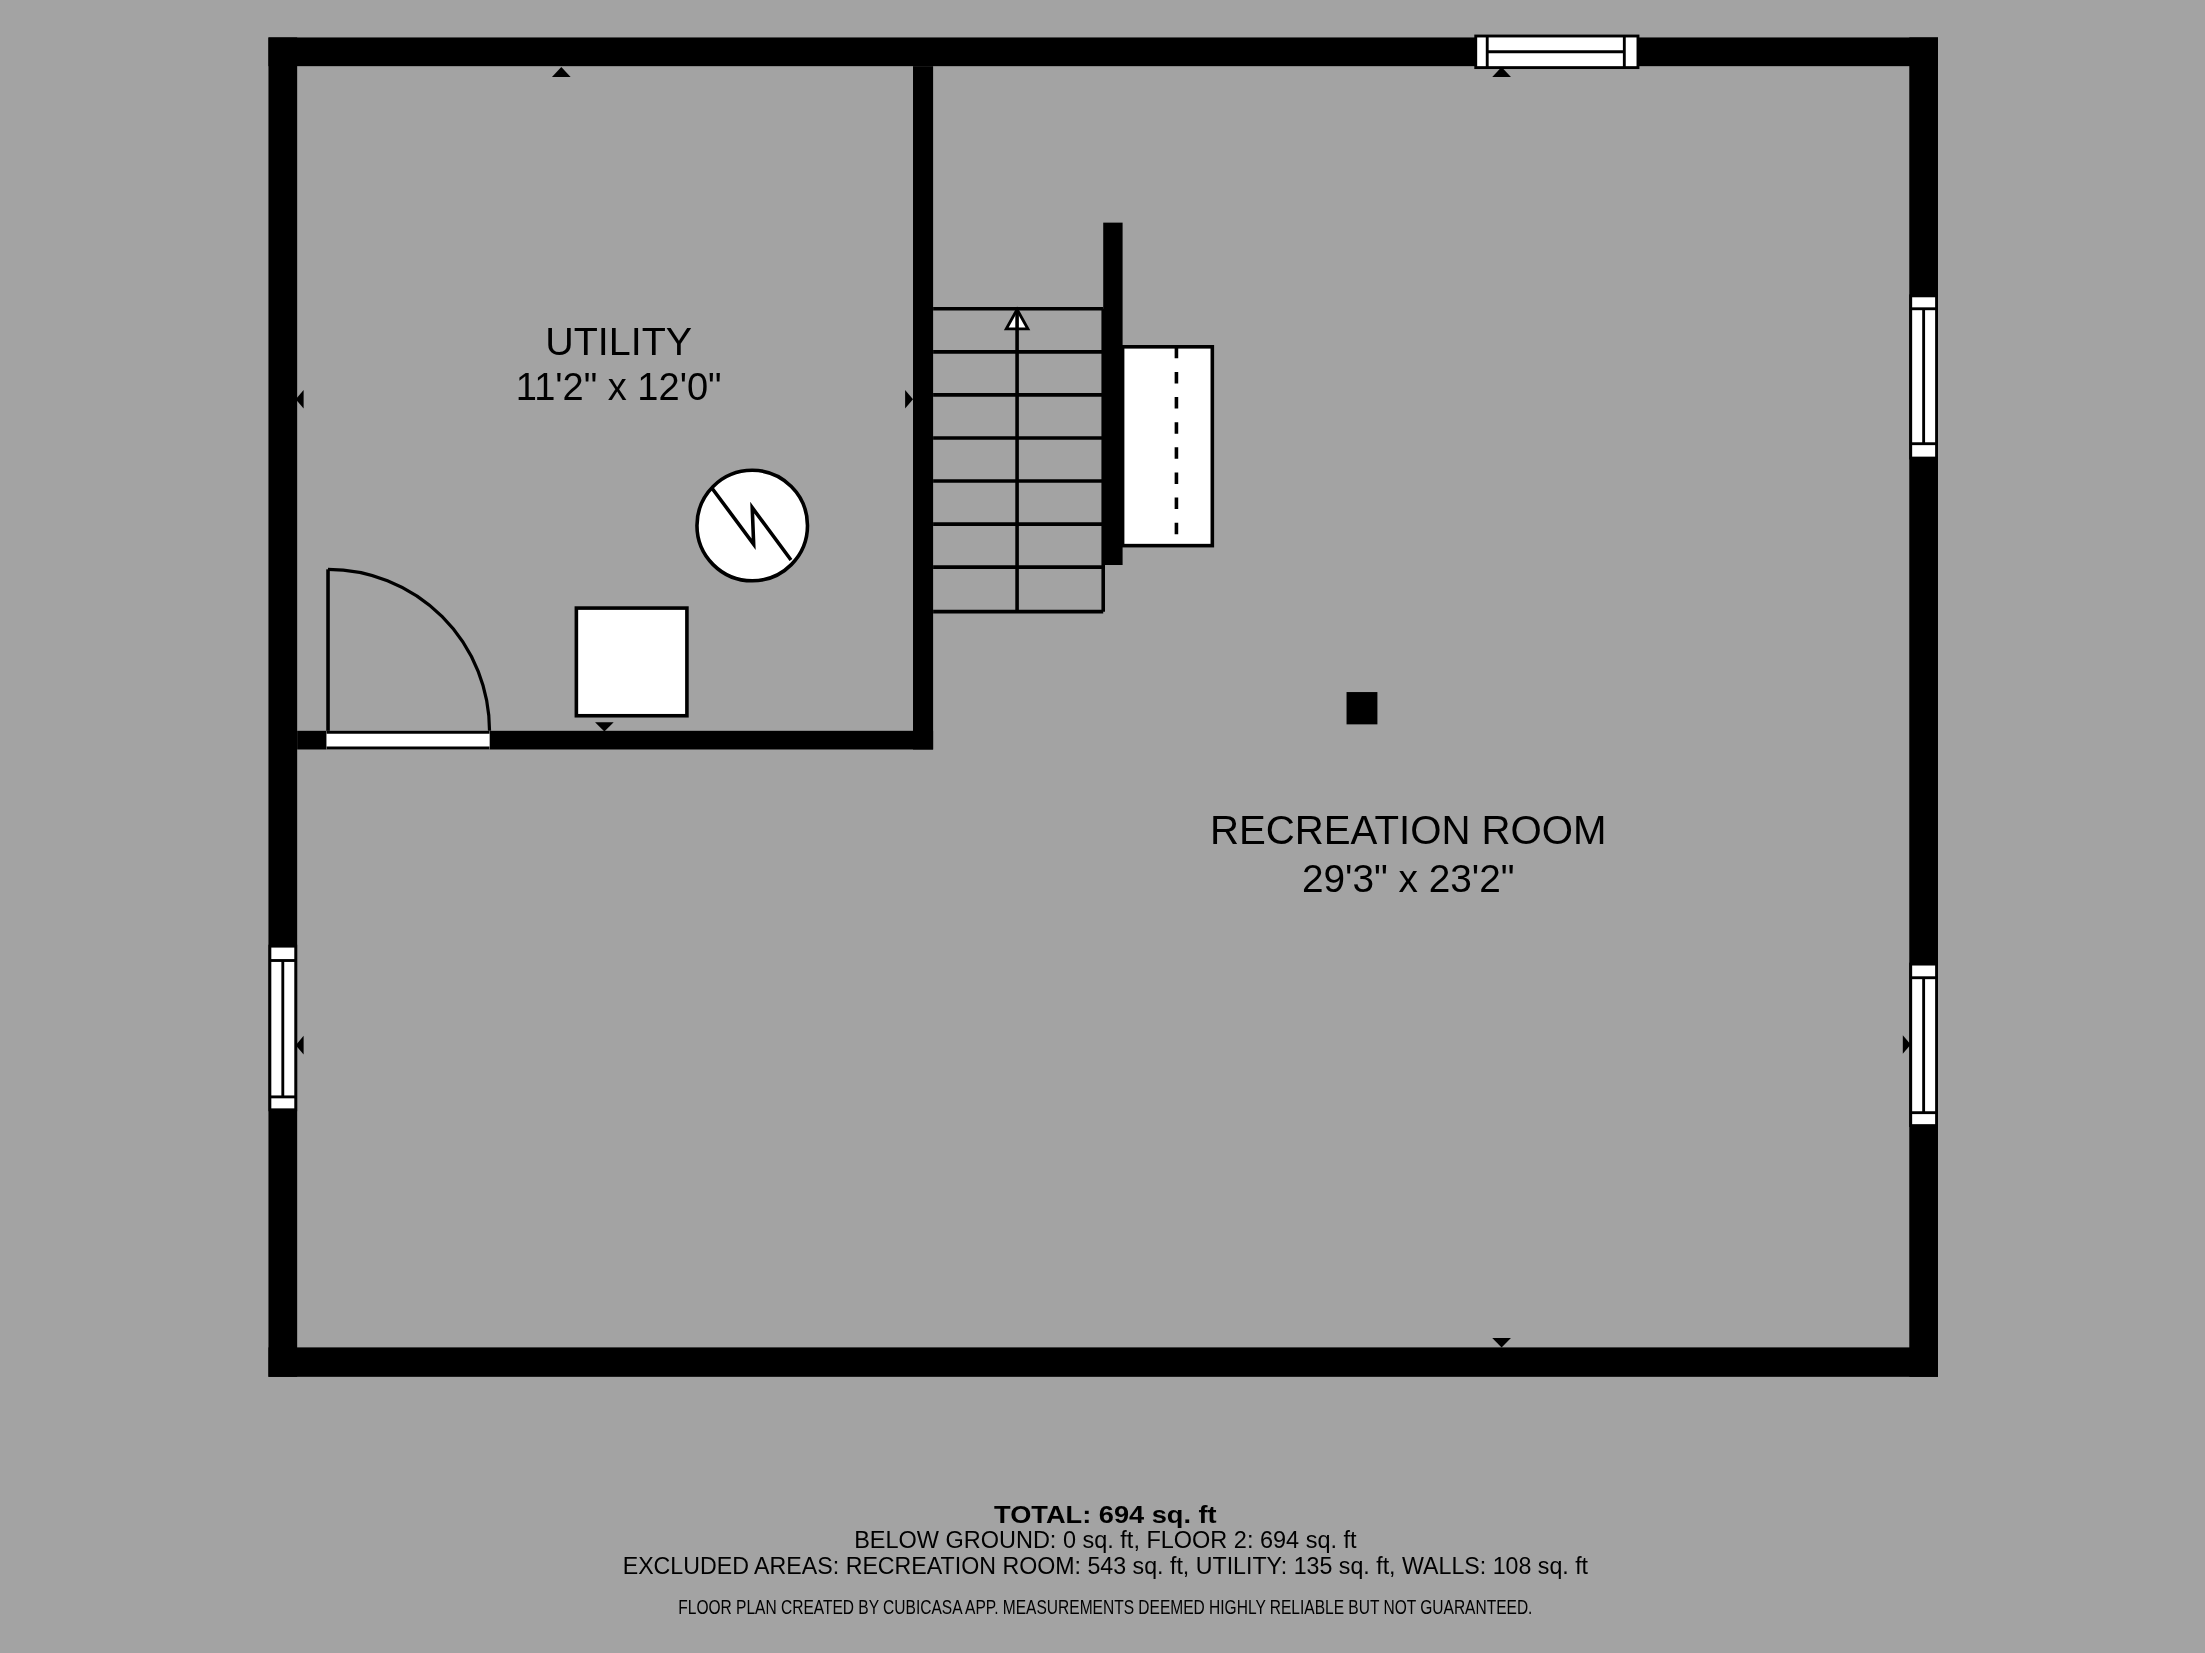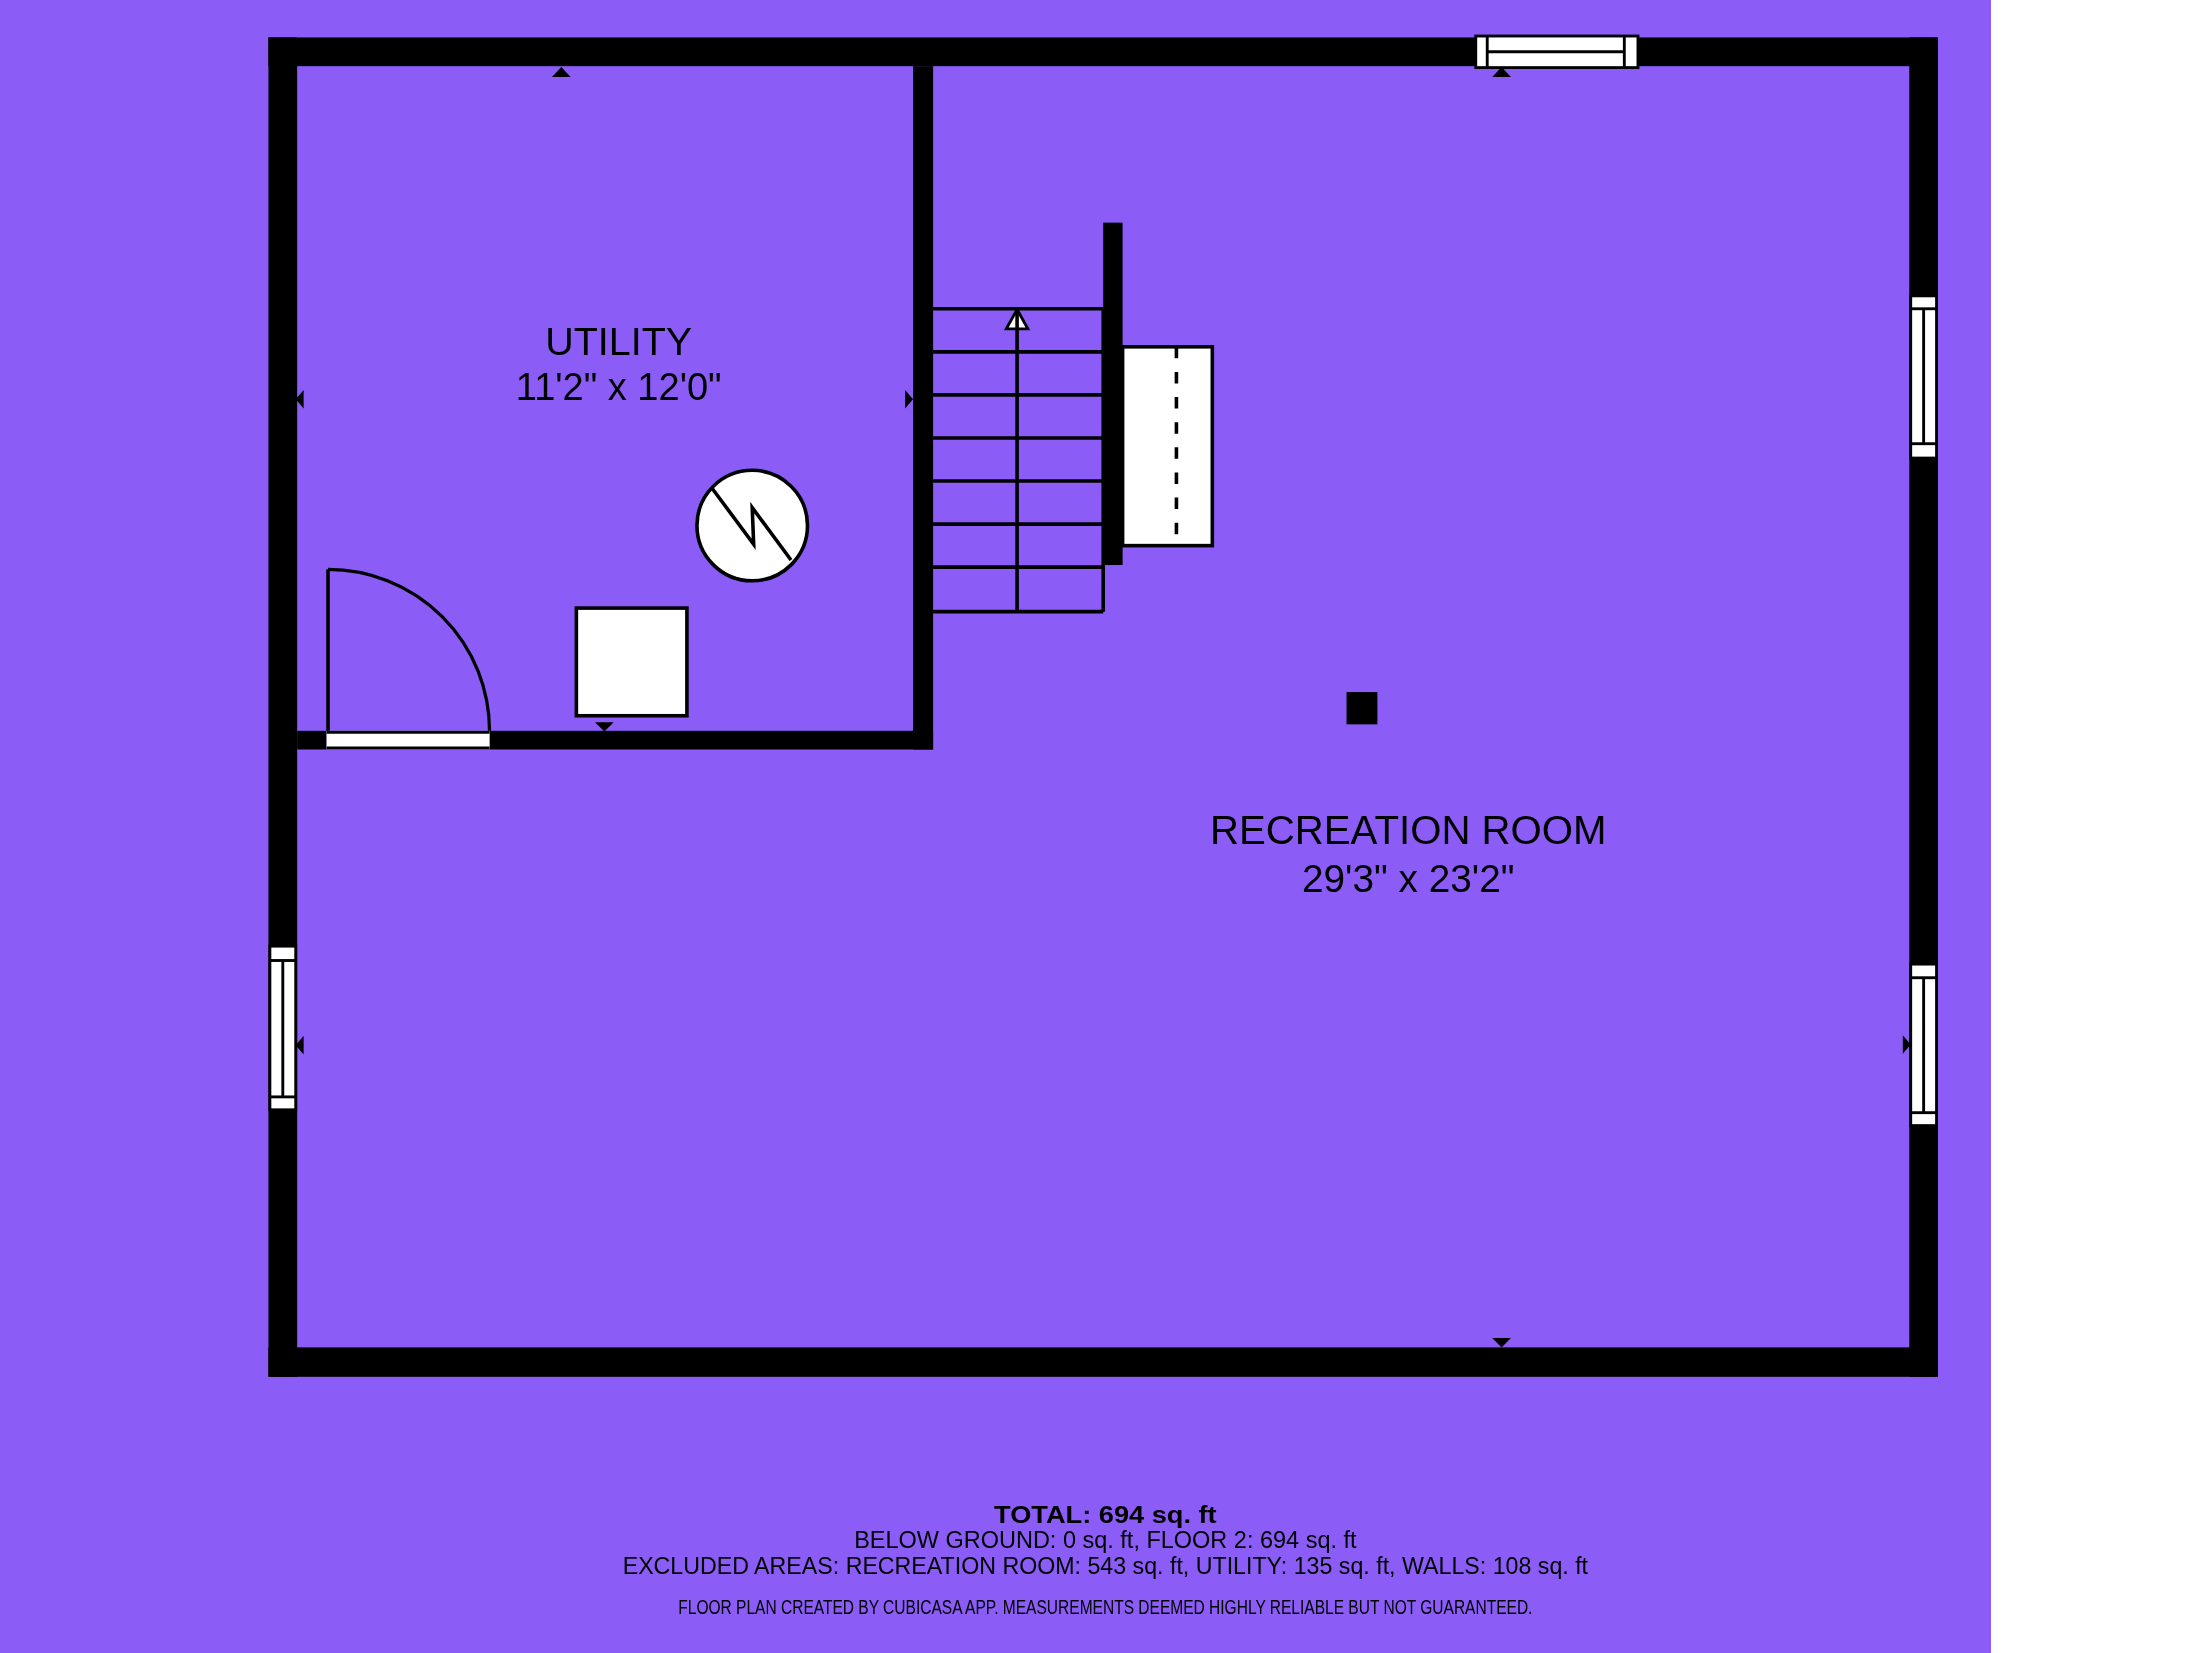"UTILITY" .stage { background: #8b5cf6 -> #a3a3a3; width: 1991px -> 2205px }
